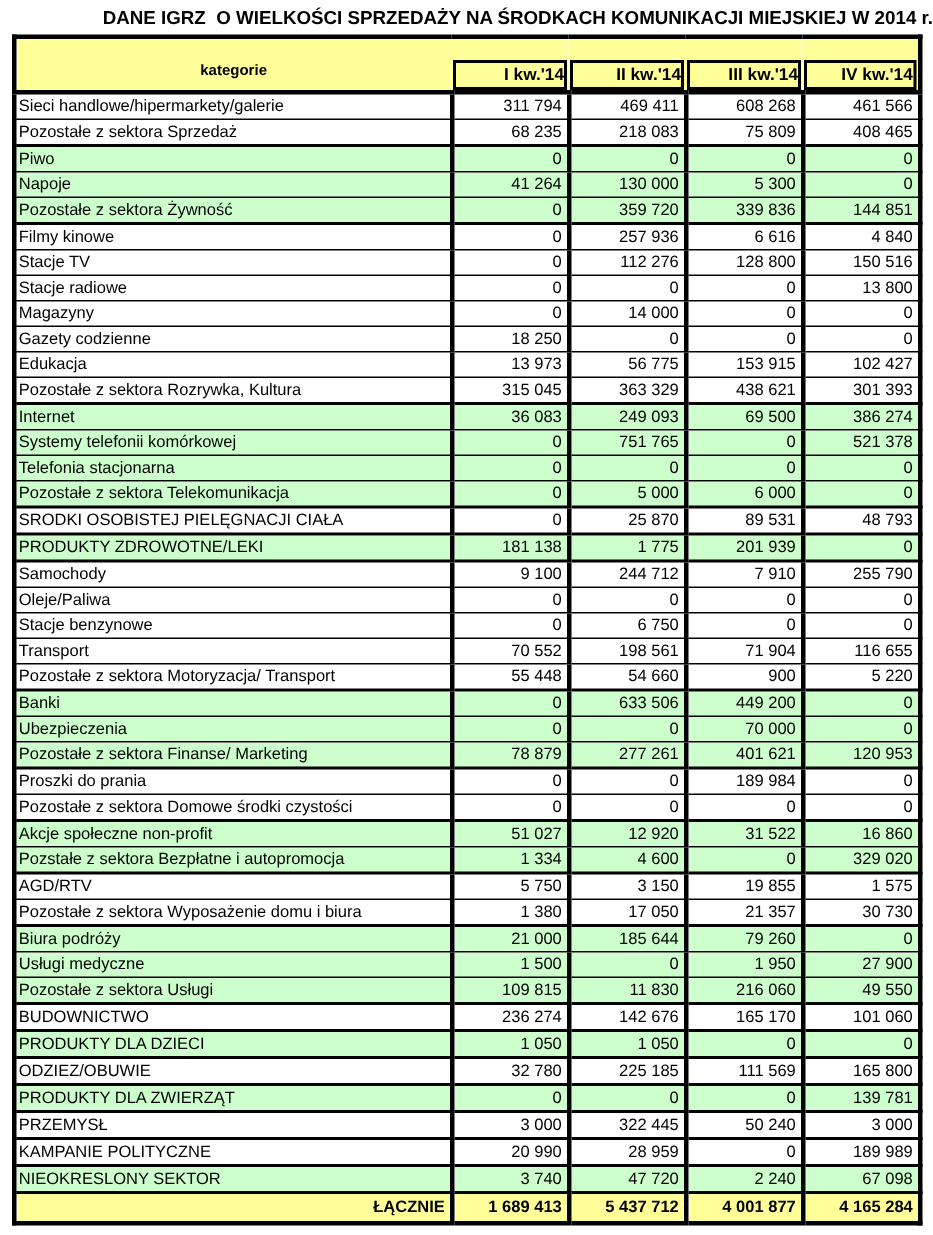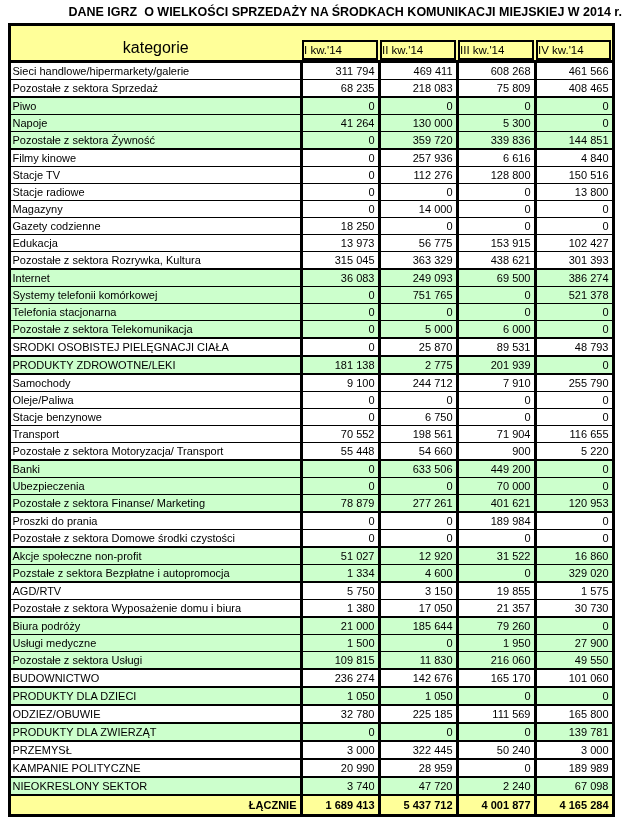"kategorie" thead td.cat-h { font-size: 16px -> 10px; font-weight: normal -> bold }
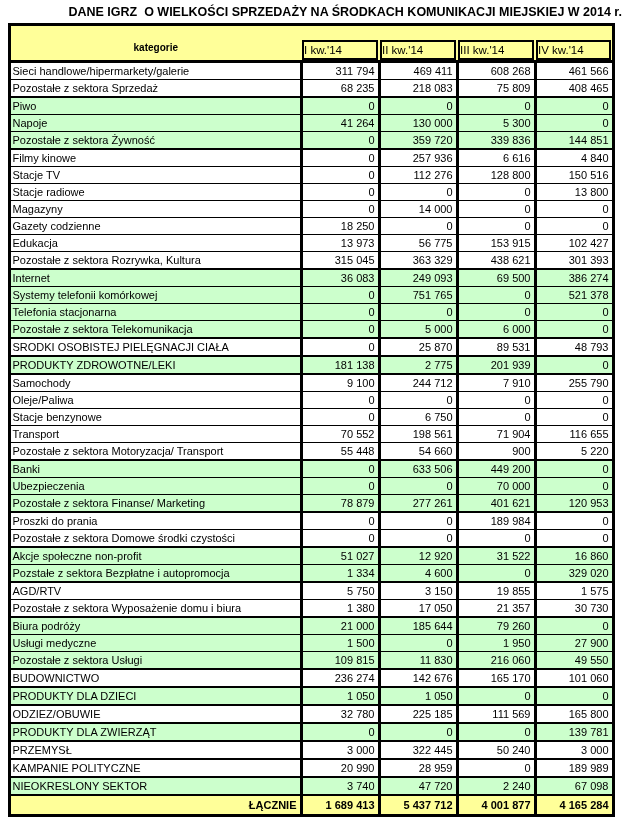"I kw.'14" .hbox { font-weight: normal -> bold; text-align: left -> right }
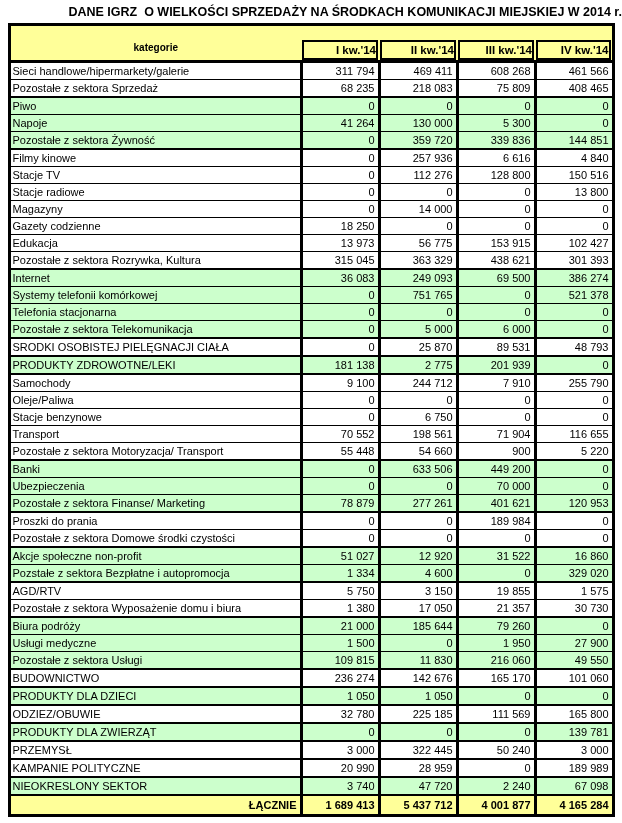"2 775" td.val { text: 2 775 -> 1 775 }
